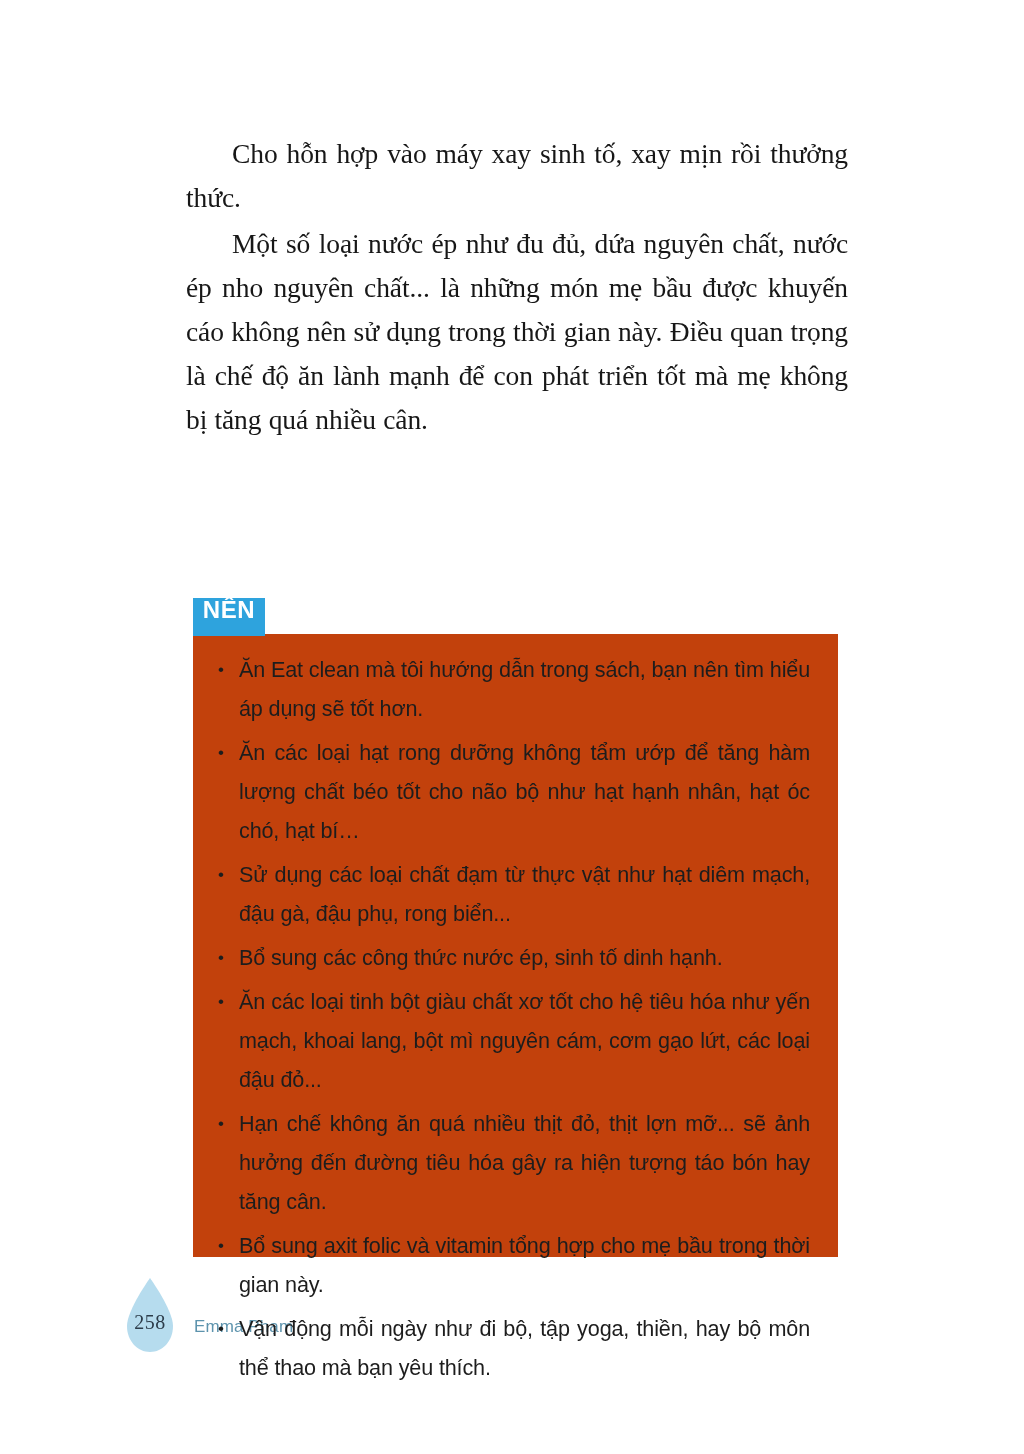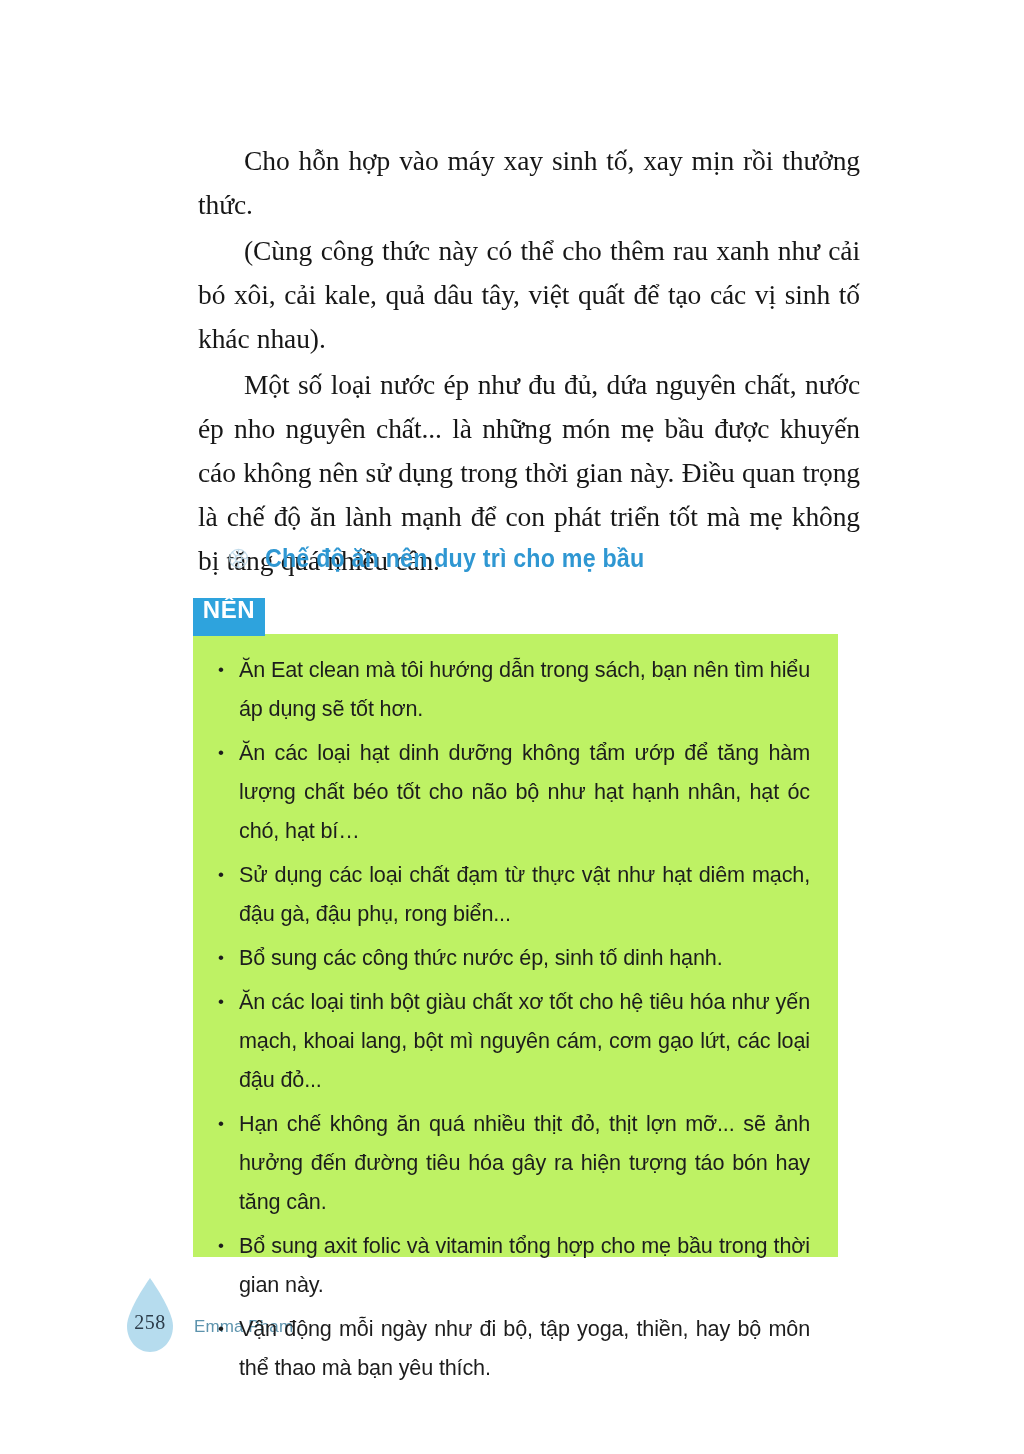"Cho hỗn hợp vào máy" .body-copy { margin-left: 12px -> none; top: 139px -> 132px }
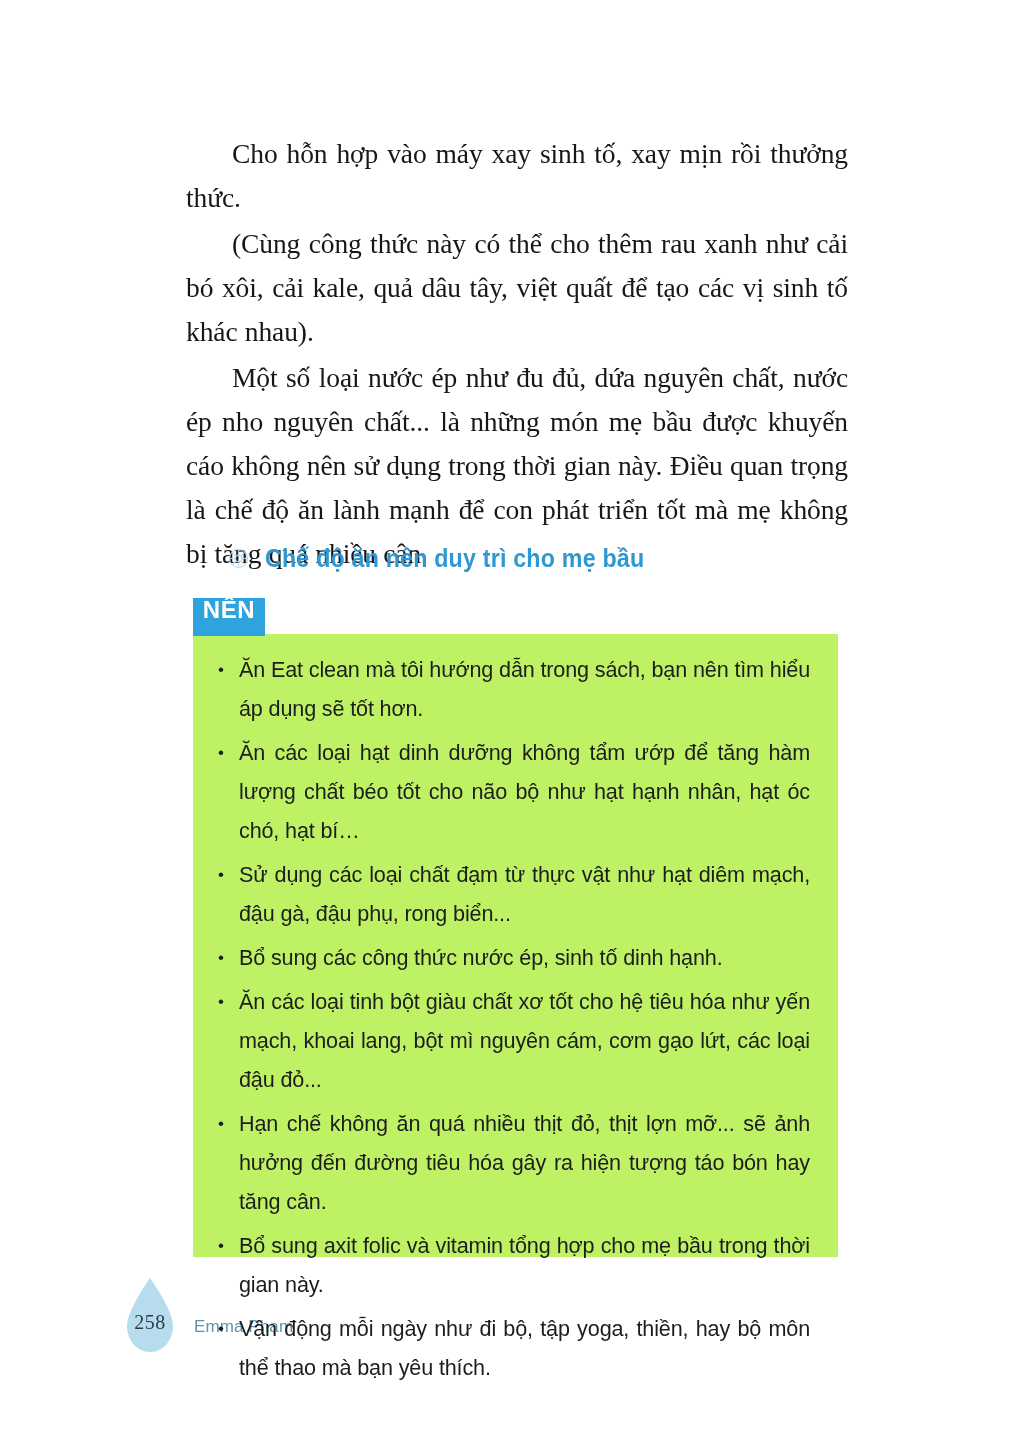"(Cùng công thức này có" p.para { html: <p>(Cùng công thức này có thể cho thêm rau xanh như cải bó xôi, cải kale, quả dâu tây, việt quất để tạo các vị sinh tố khác nhau).</p> -> none }
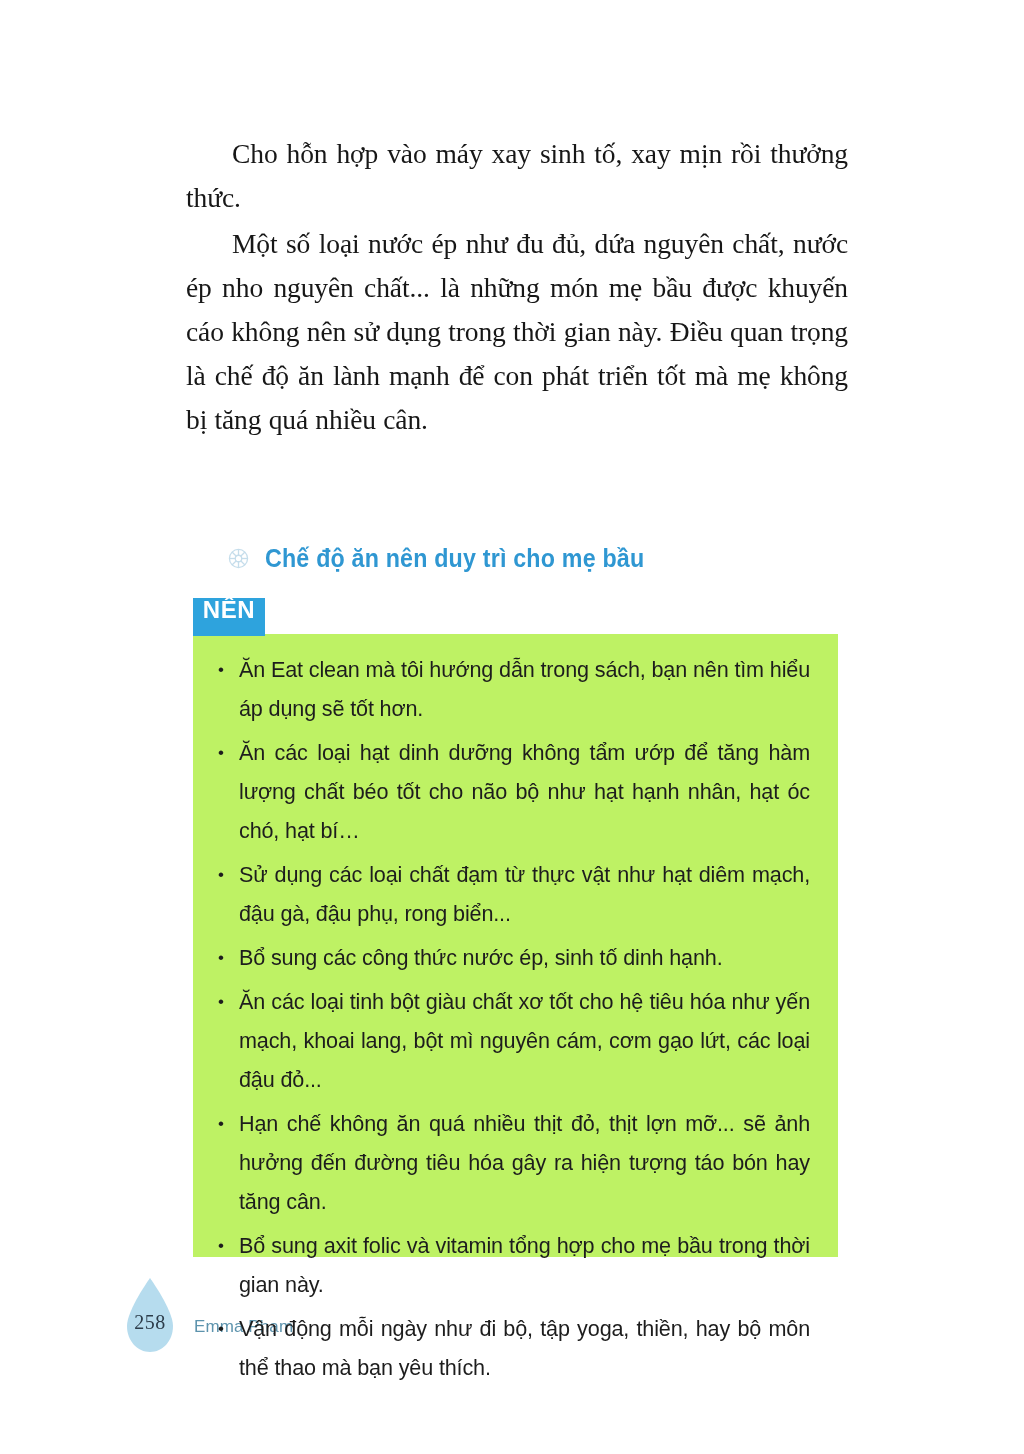"Chế độ ăn nên duy" div.section-heading { html: <div> <span> <svg> <g> <circle></circle> <path></path> <path></path> <path></path> <path></path> <path></path> <path></path> <path></path> <path></path> <circle></circle> </g> </svg> </span> <span>Chế độ ăn nên duy trì cho mẹ bầu</span> </div> -> none }
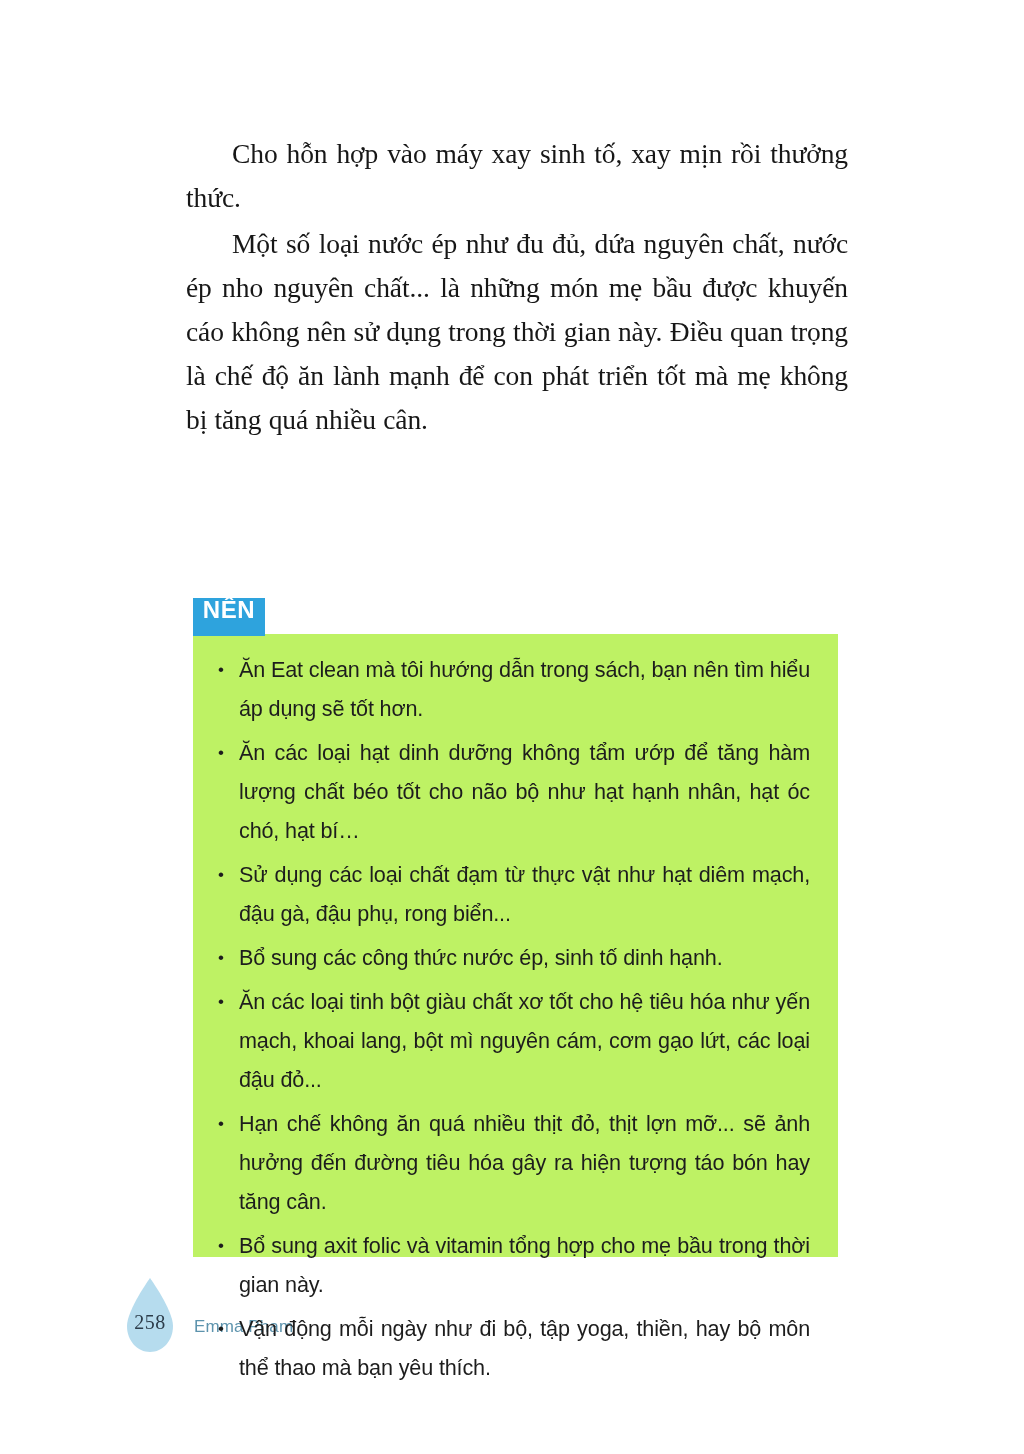"Ăn Eat clean mà tôi" .tips-panel { background: #bef264 -> #c2410c }
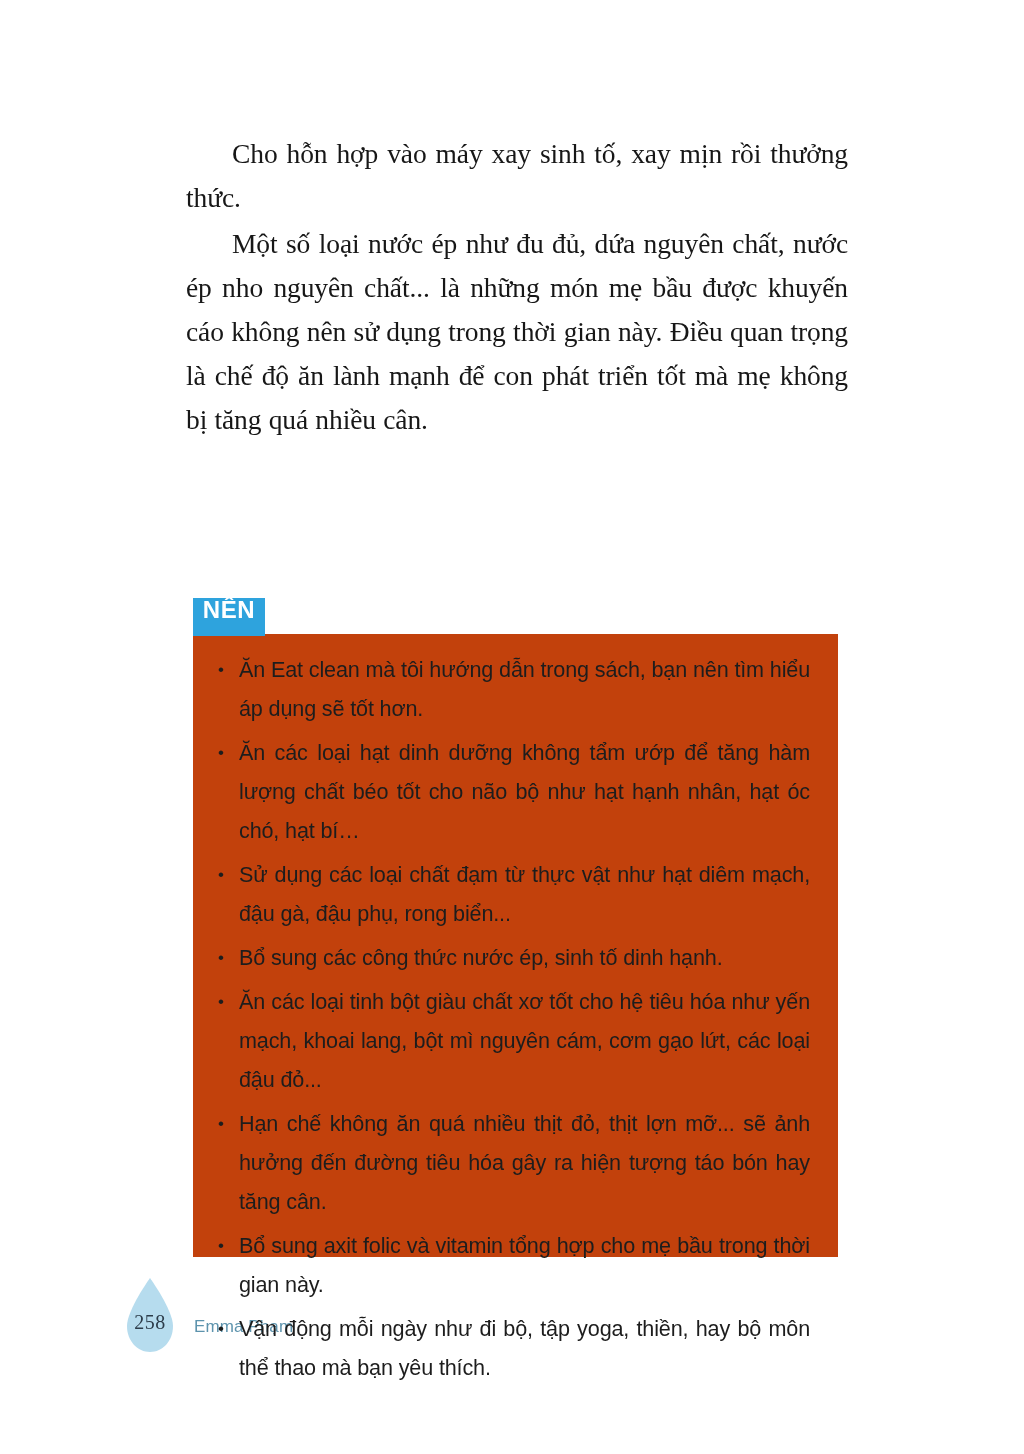"Ăn các loại hạt dinh" li.tip-item { text: dinh -> rong }
